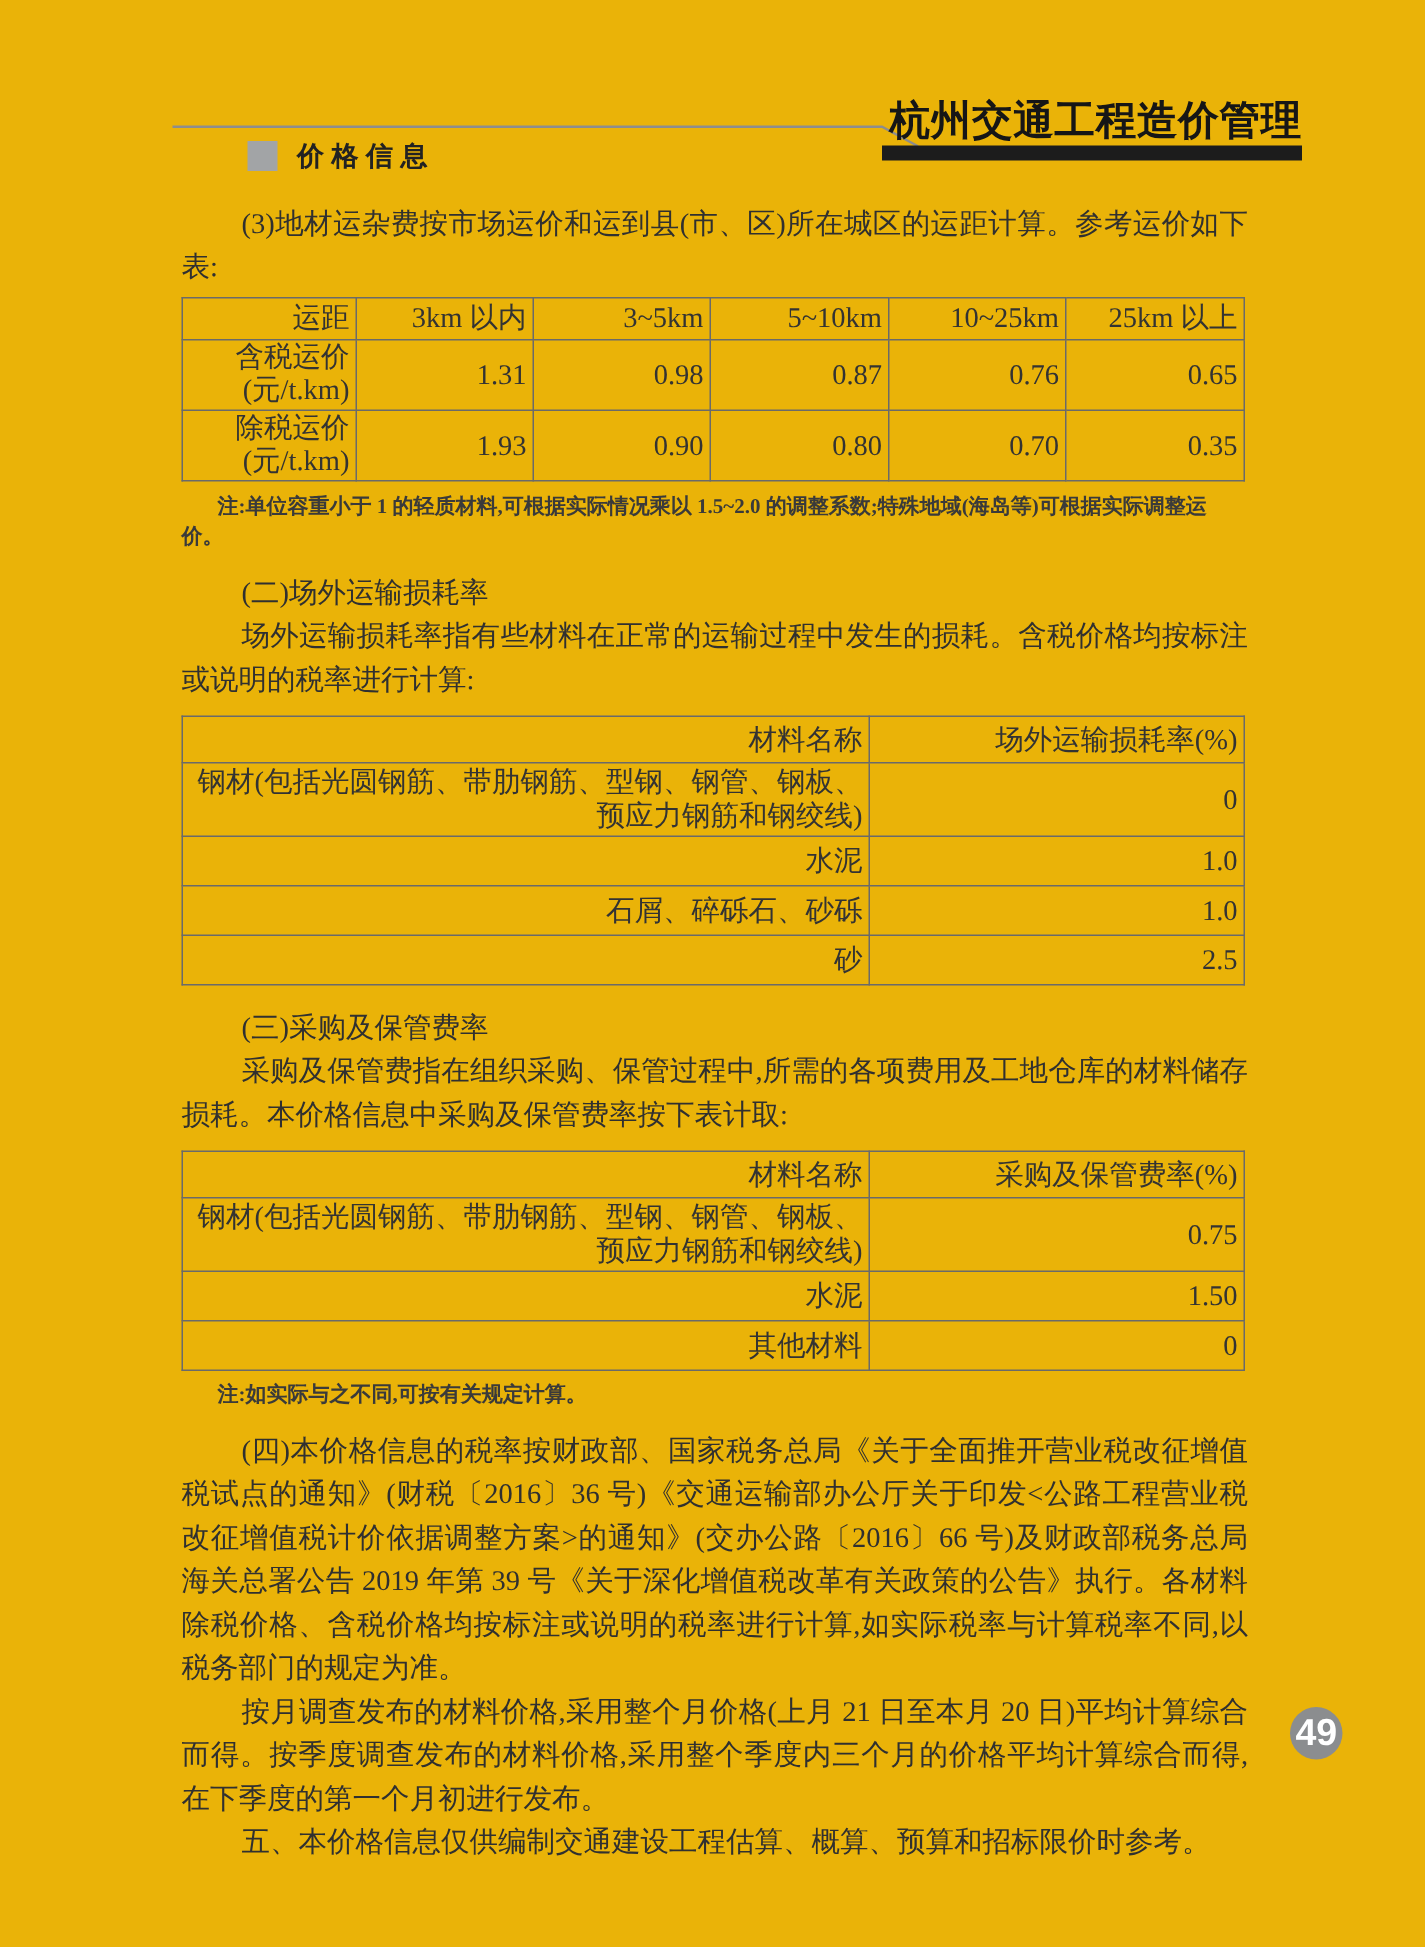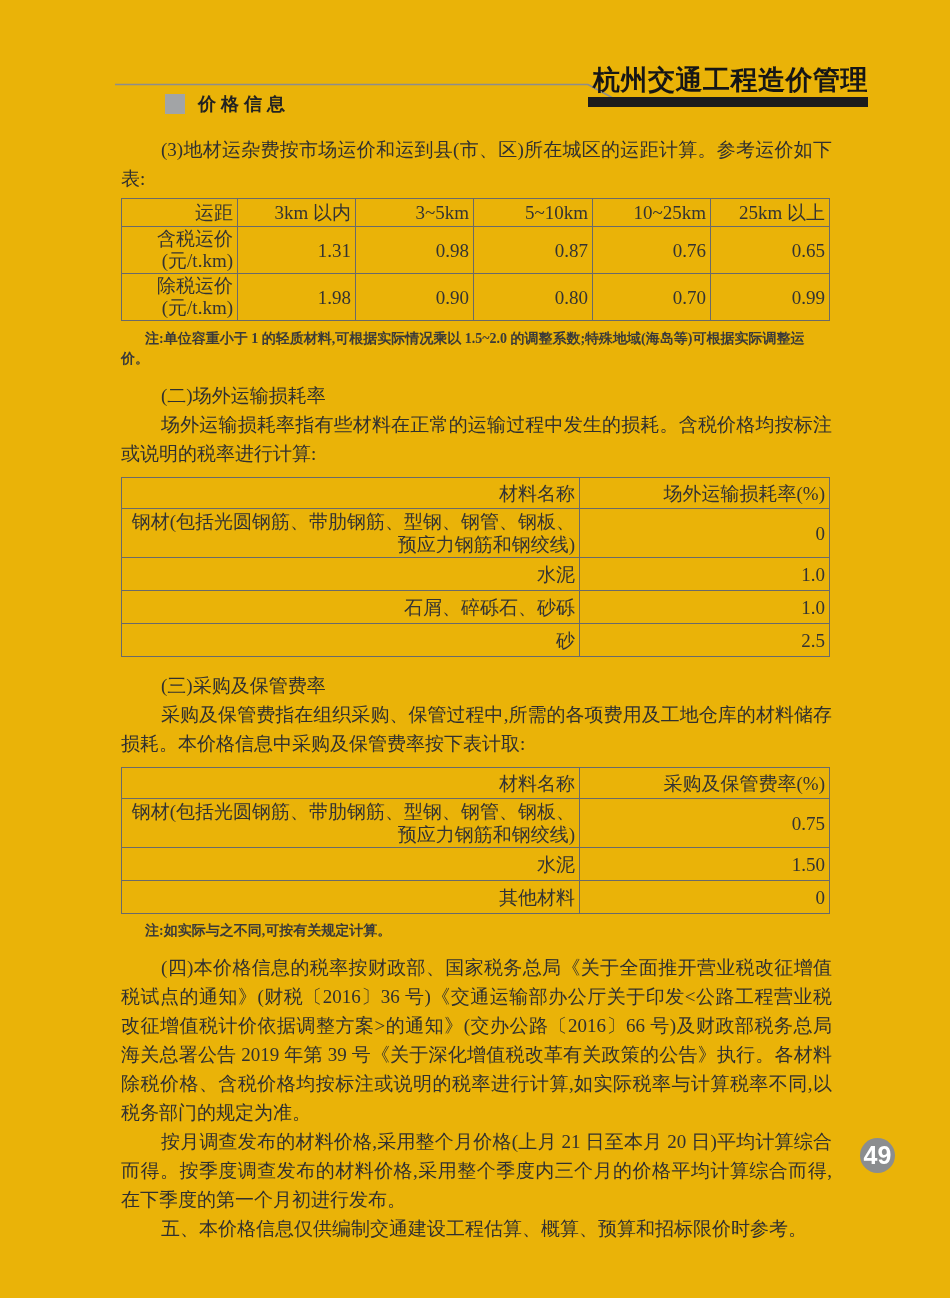"1.98" td { text: 1.98 -> 1.93 }
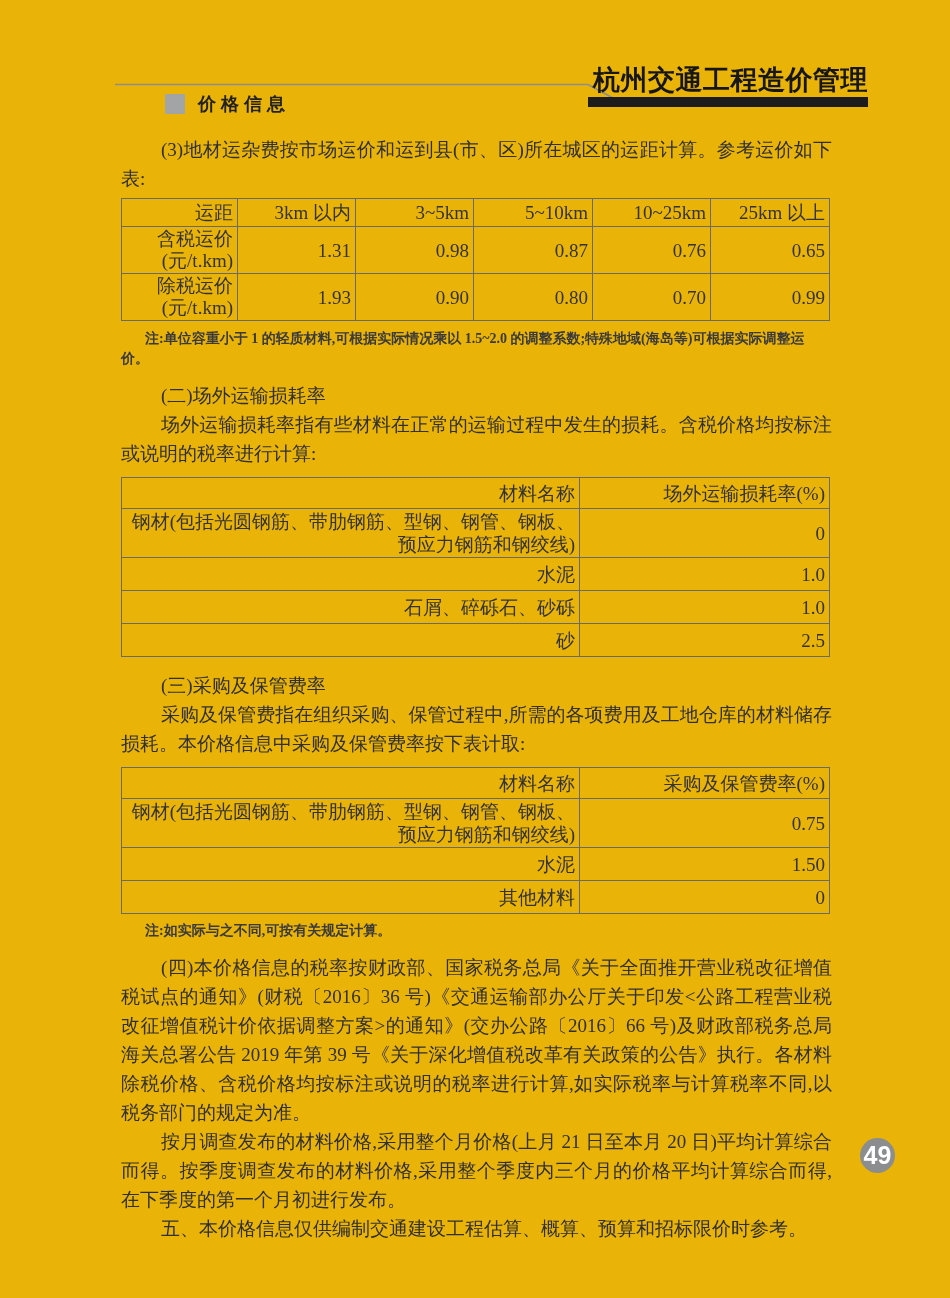"0.99" td { text: 0.99 -> 0.35 }
